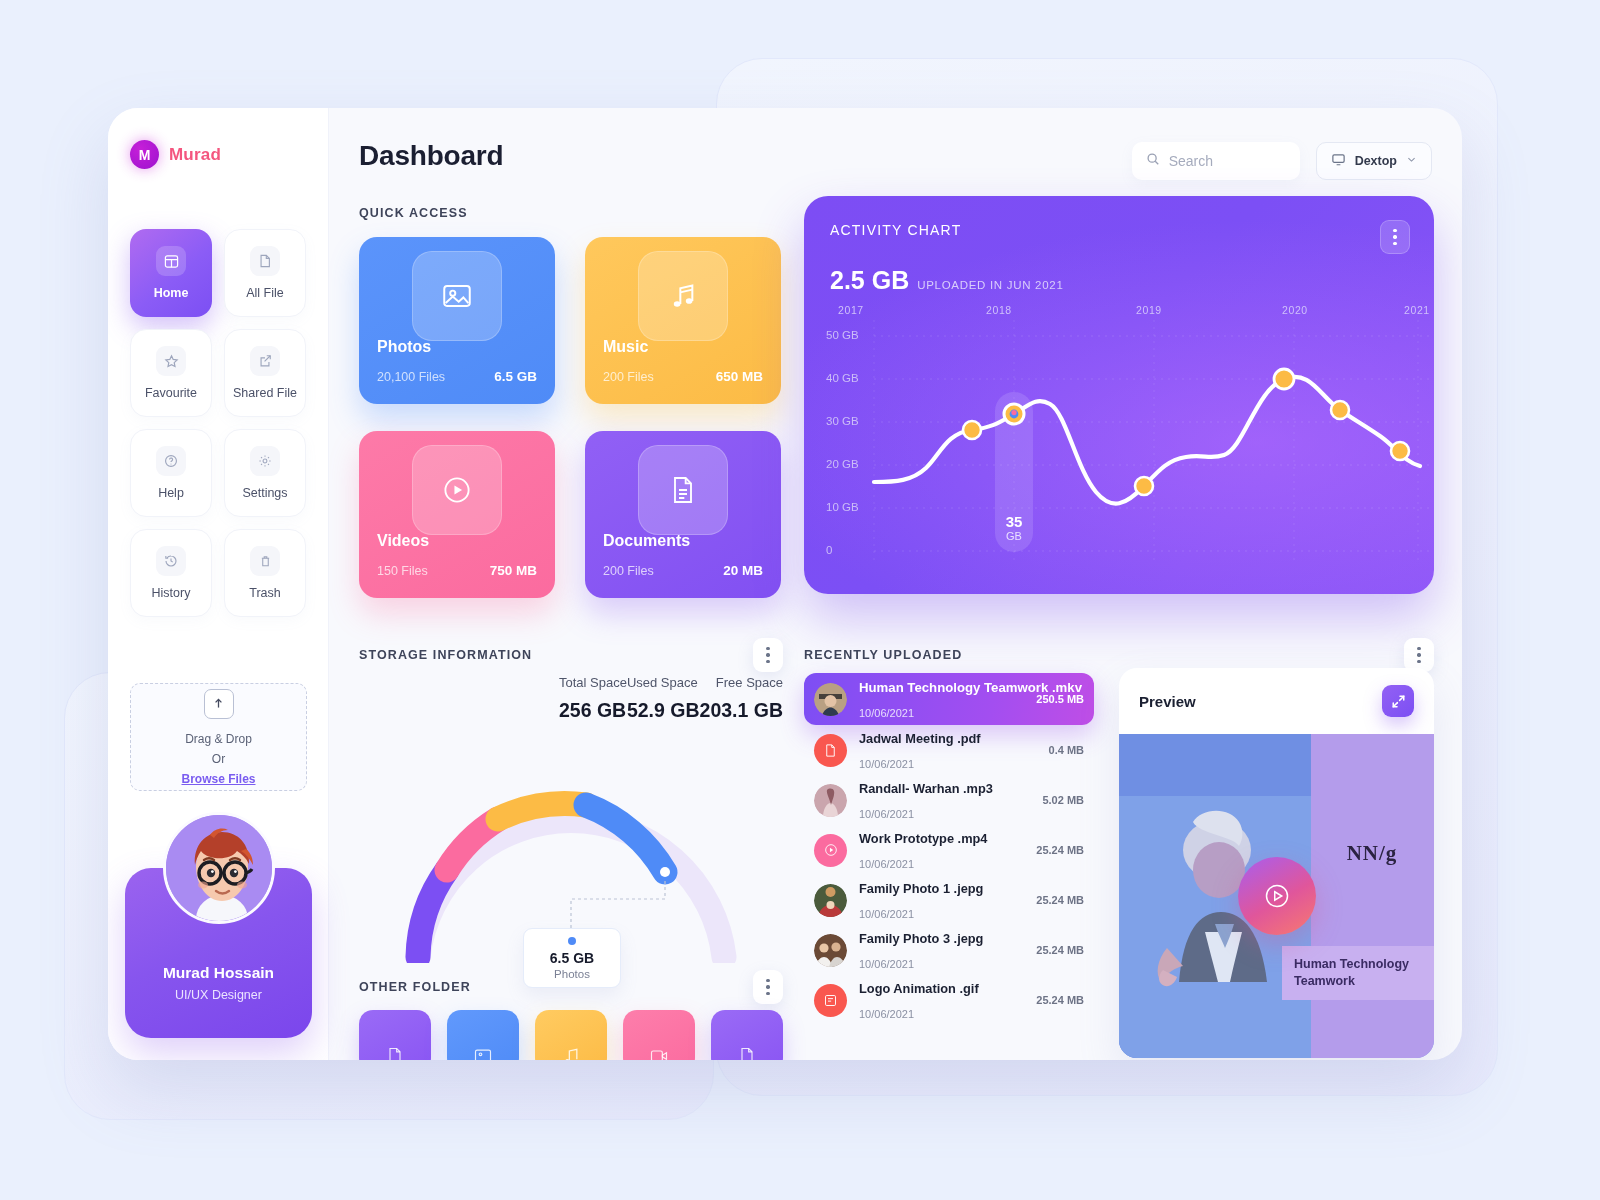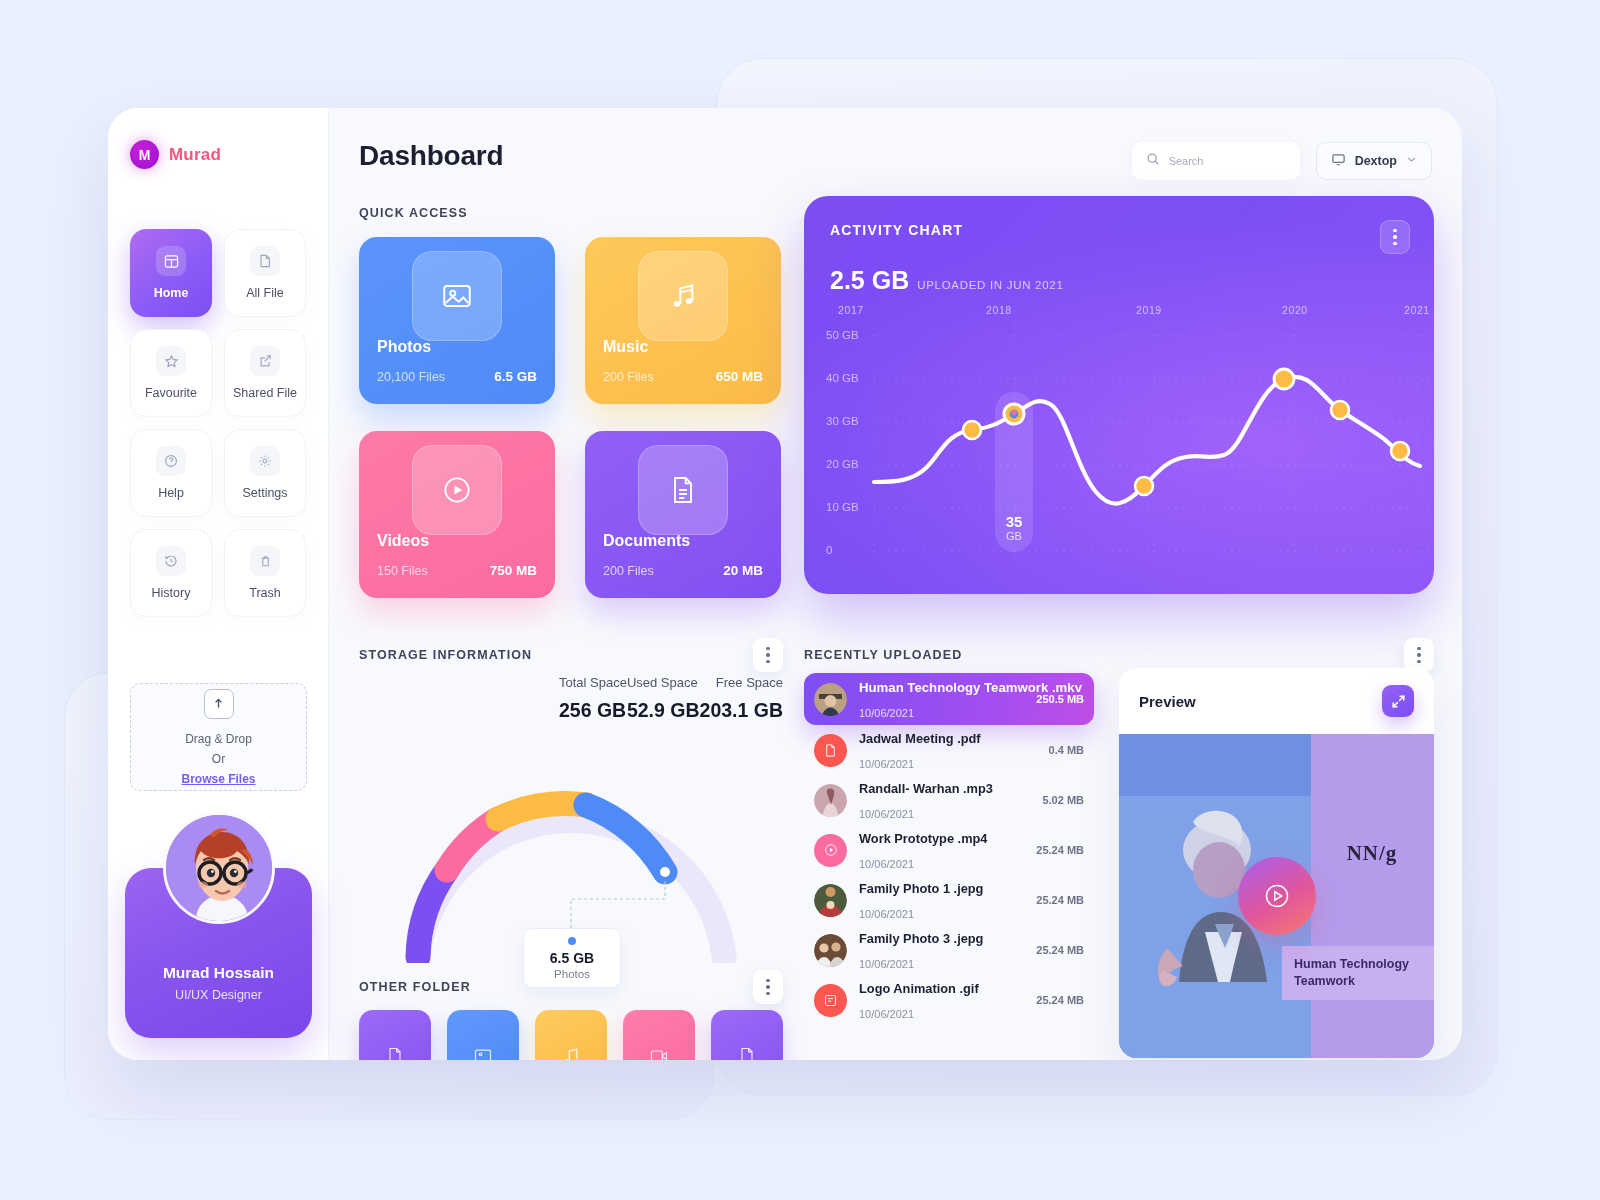"Search" .searchbox input { font-size: 11px -> 14px }
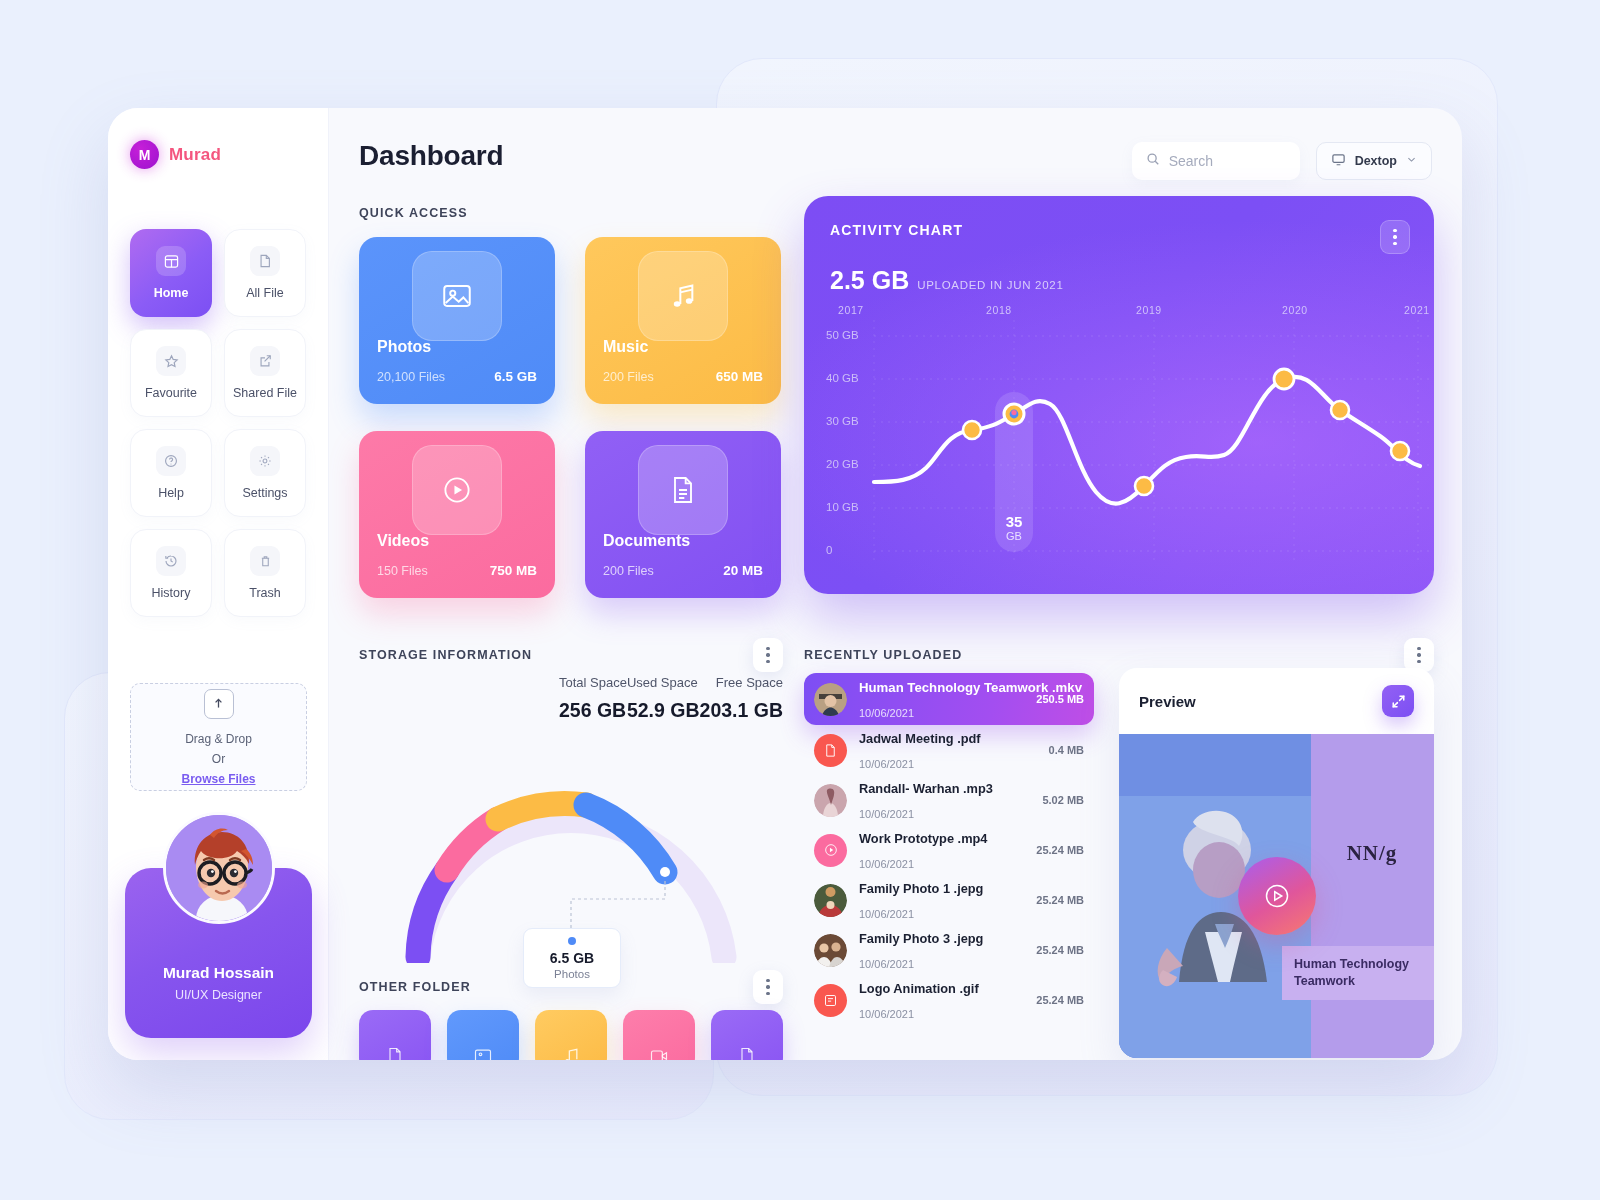"ACTIVITY CHART" .chart-title { font-weight: 700 -> 400 }
